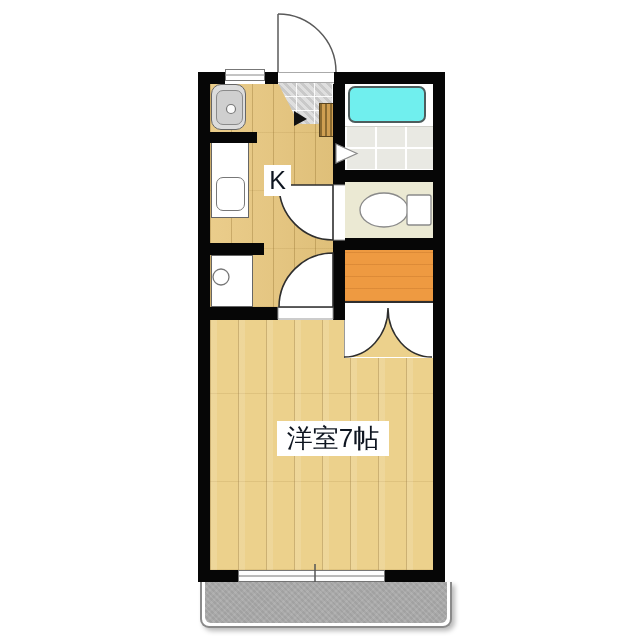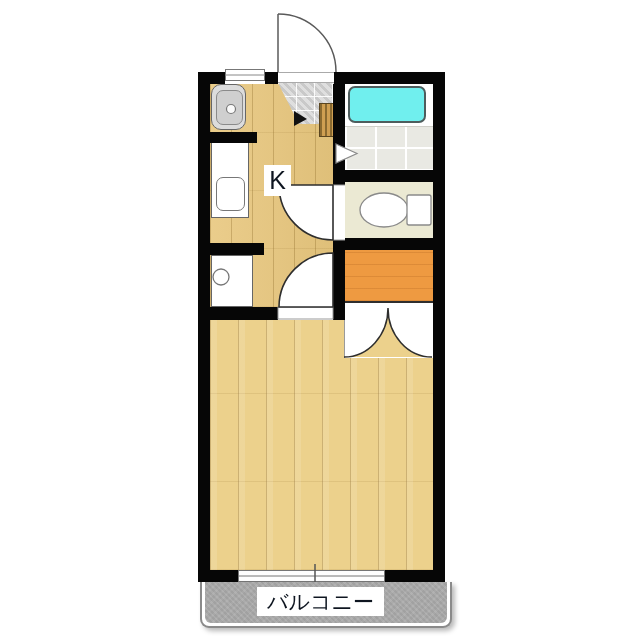"洋室7帖" div.fp-label { html: none -> <div>洋室7帖</div> }
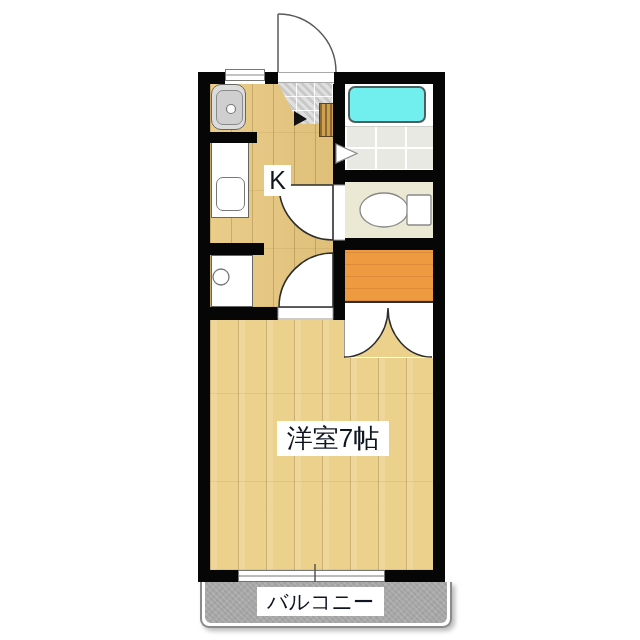"バルコニー" div.fp-label { html: <div>バルコニー</div> -> none }
